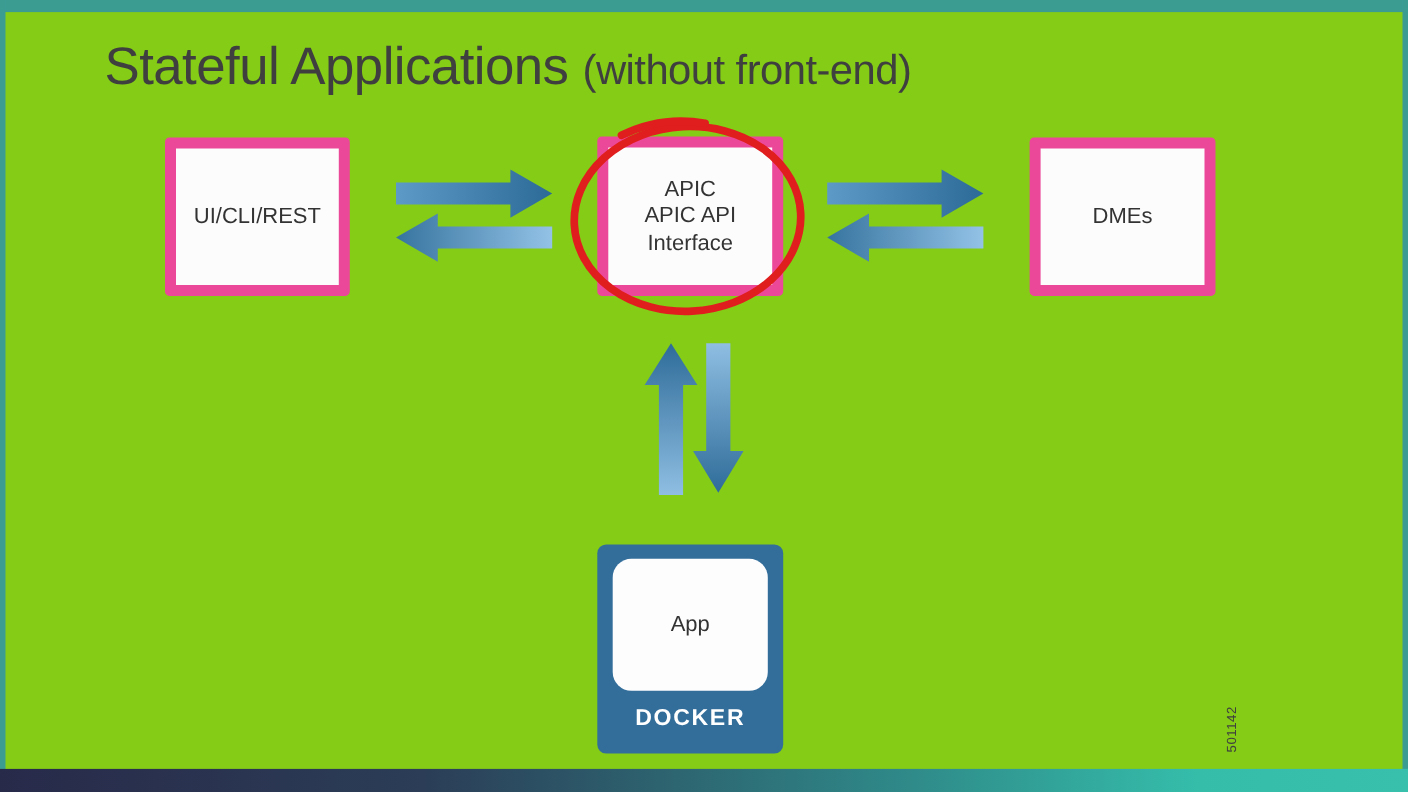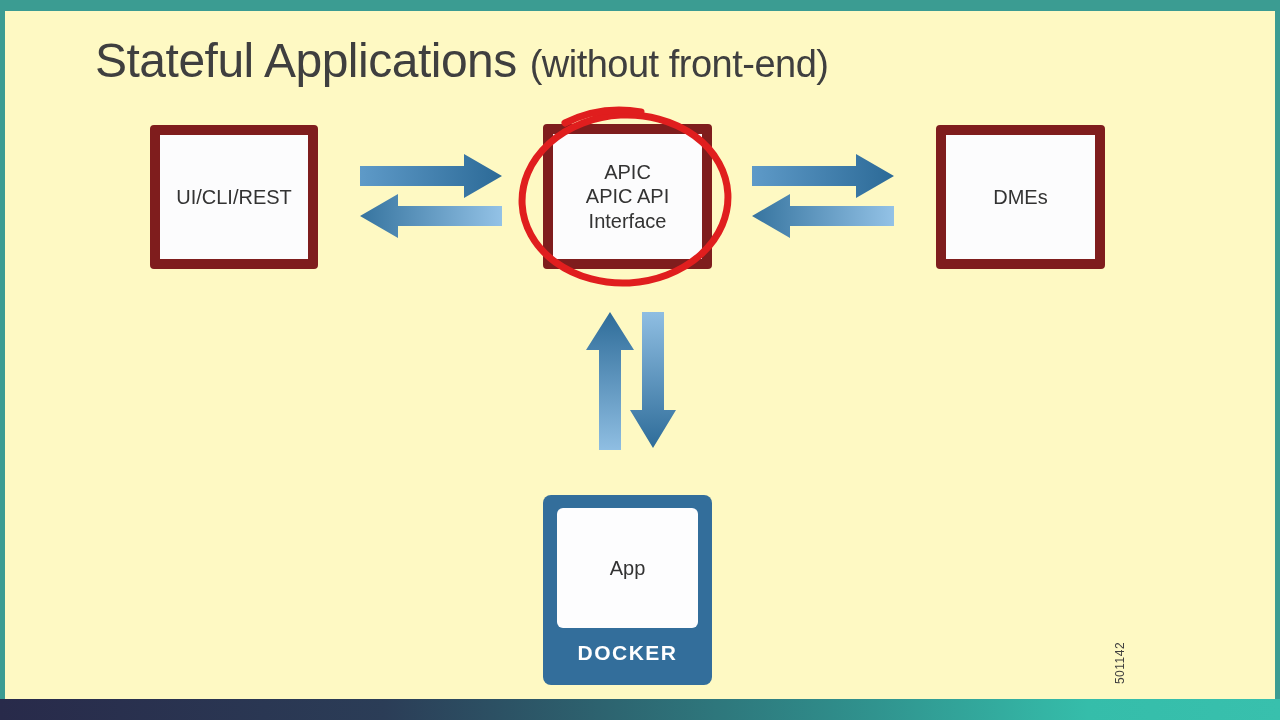"Stateful Applications (without" .slide { background: #fef9c3 -> #84cc16 }
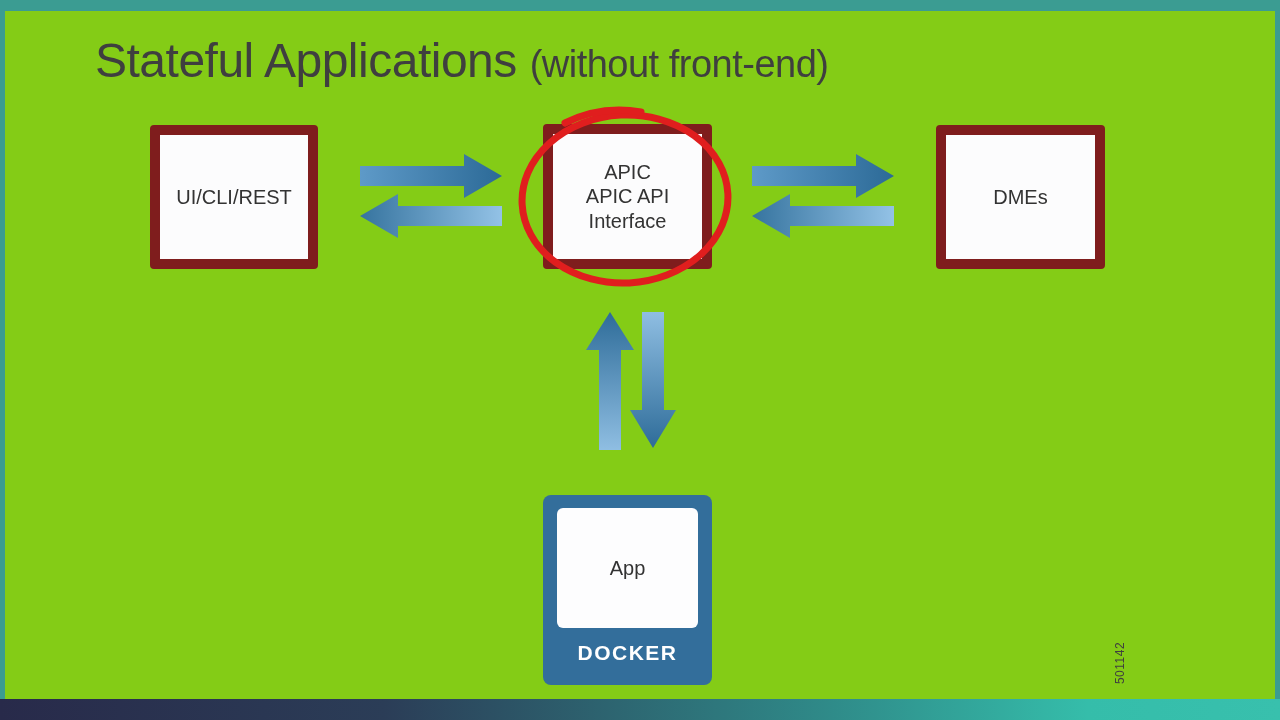"APIC" .node-box { border: 10px solid #7f1d1d -> 10px solid #ec4899 }
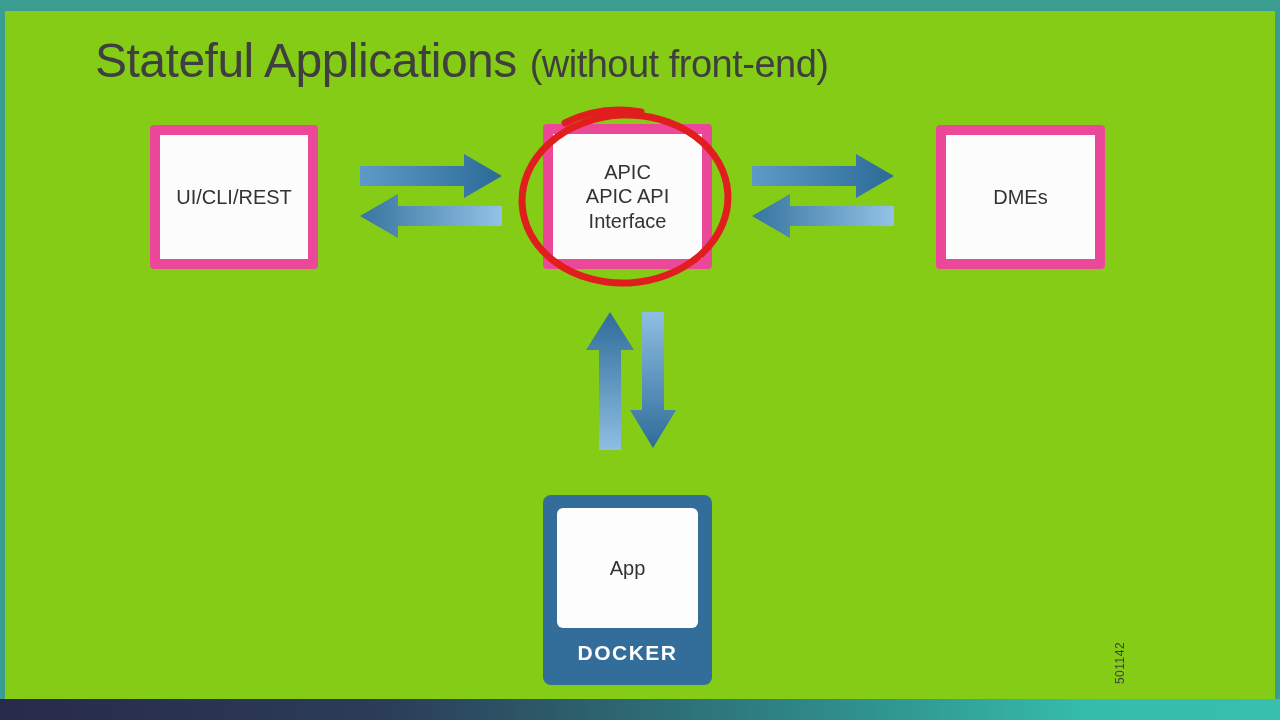"App" .docker-app { border-radius: 6px -> 17px }
